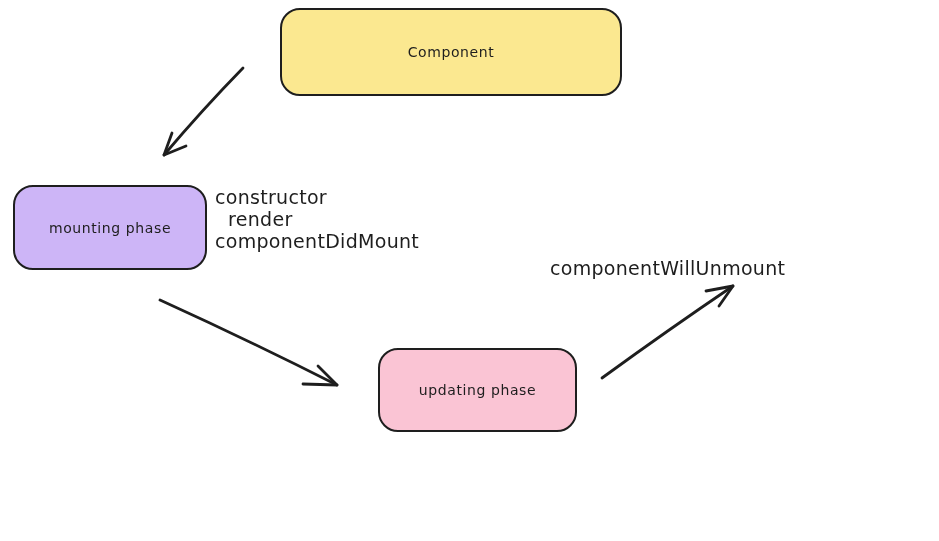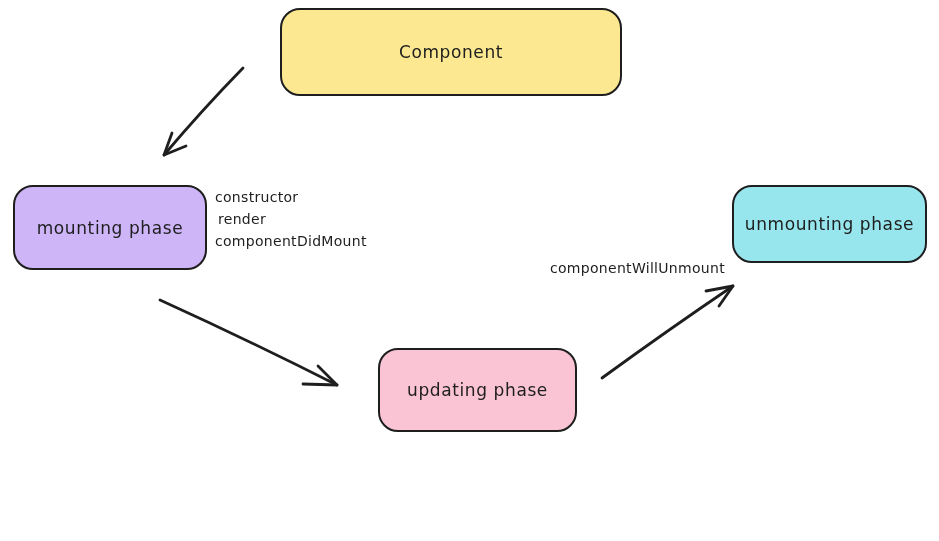"Component" .node-label { font-size: 17px -> 14px }
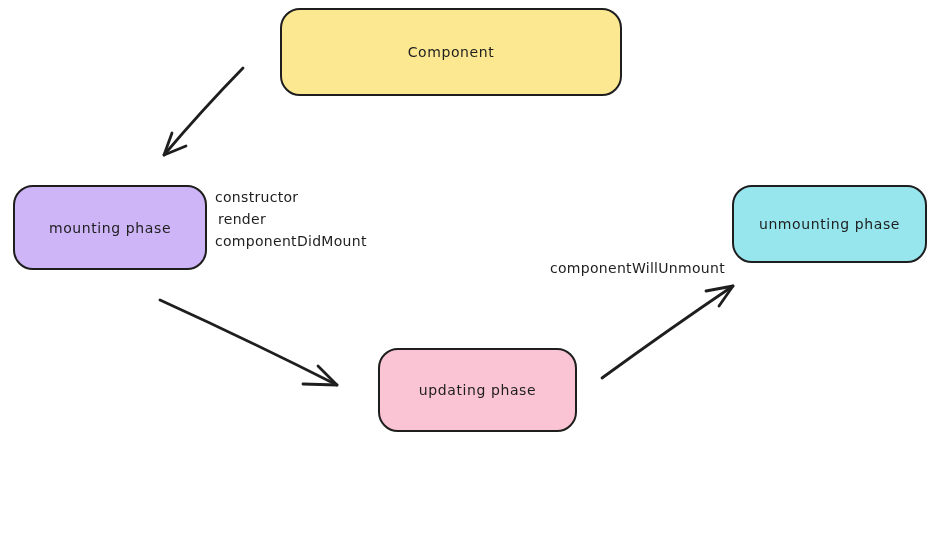"constructor" .methods { font-size: 14px -> 19px }
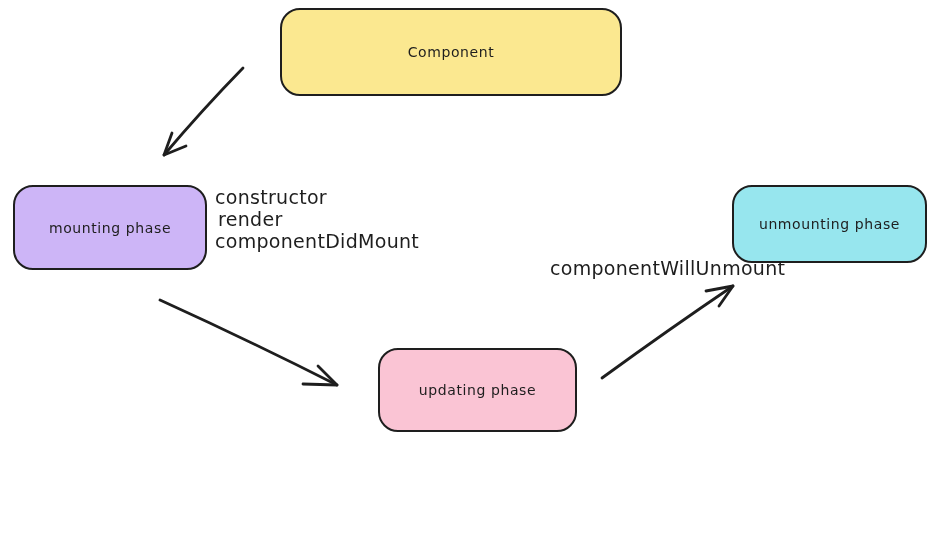"render" #methods-mounting .line-1 { margin-left: 3px -> 13px }
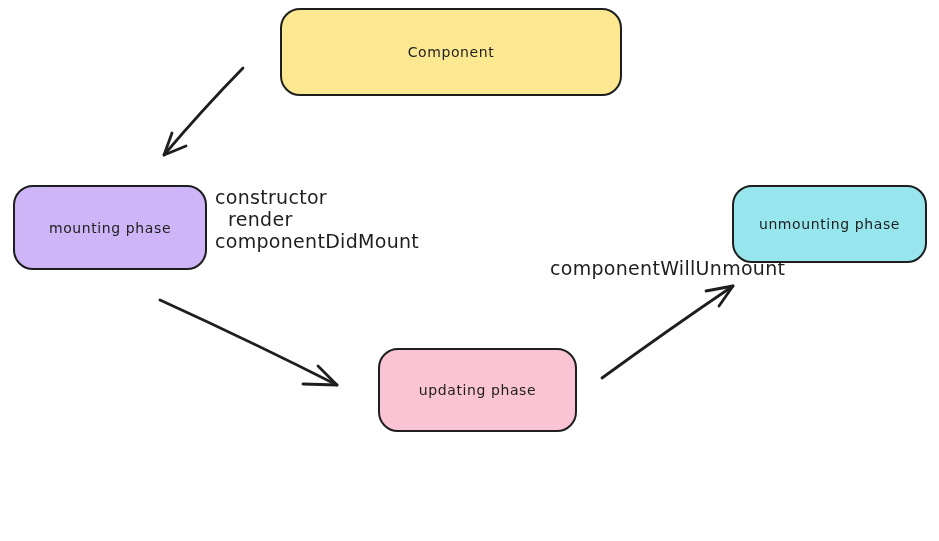"unmounting phase" div.node { html: <div> <span>unmounting phase</span> </div> -> none }
